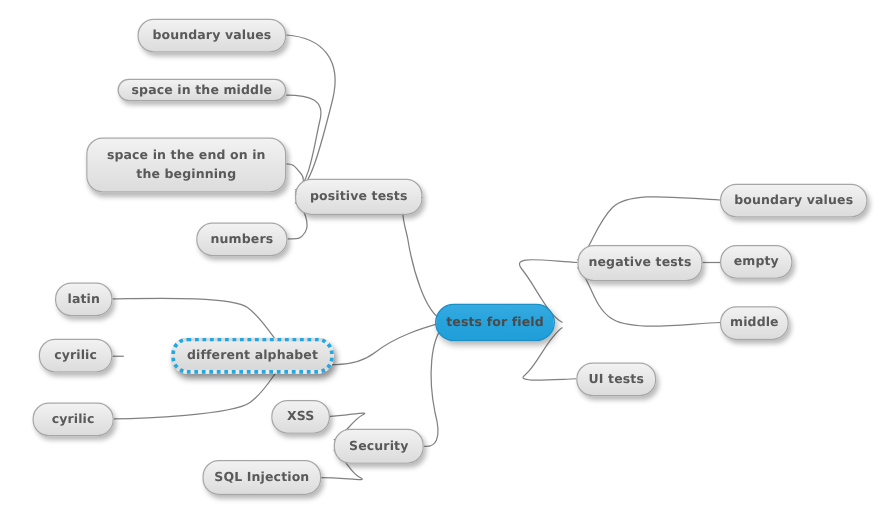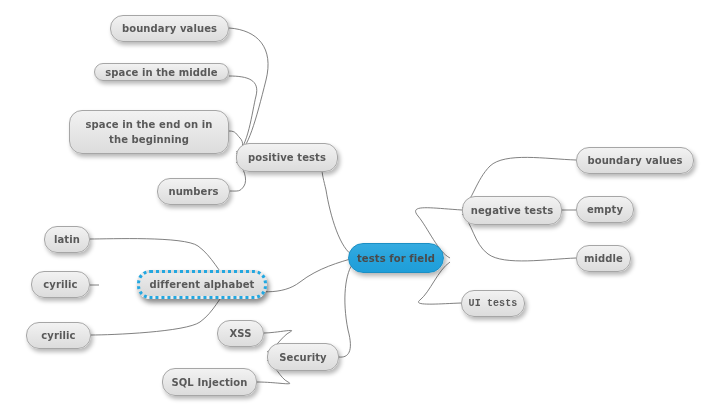"UI tests" div.node { font-family: Liberation Mono, monospace -> none }
